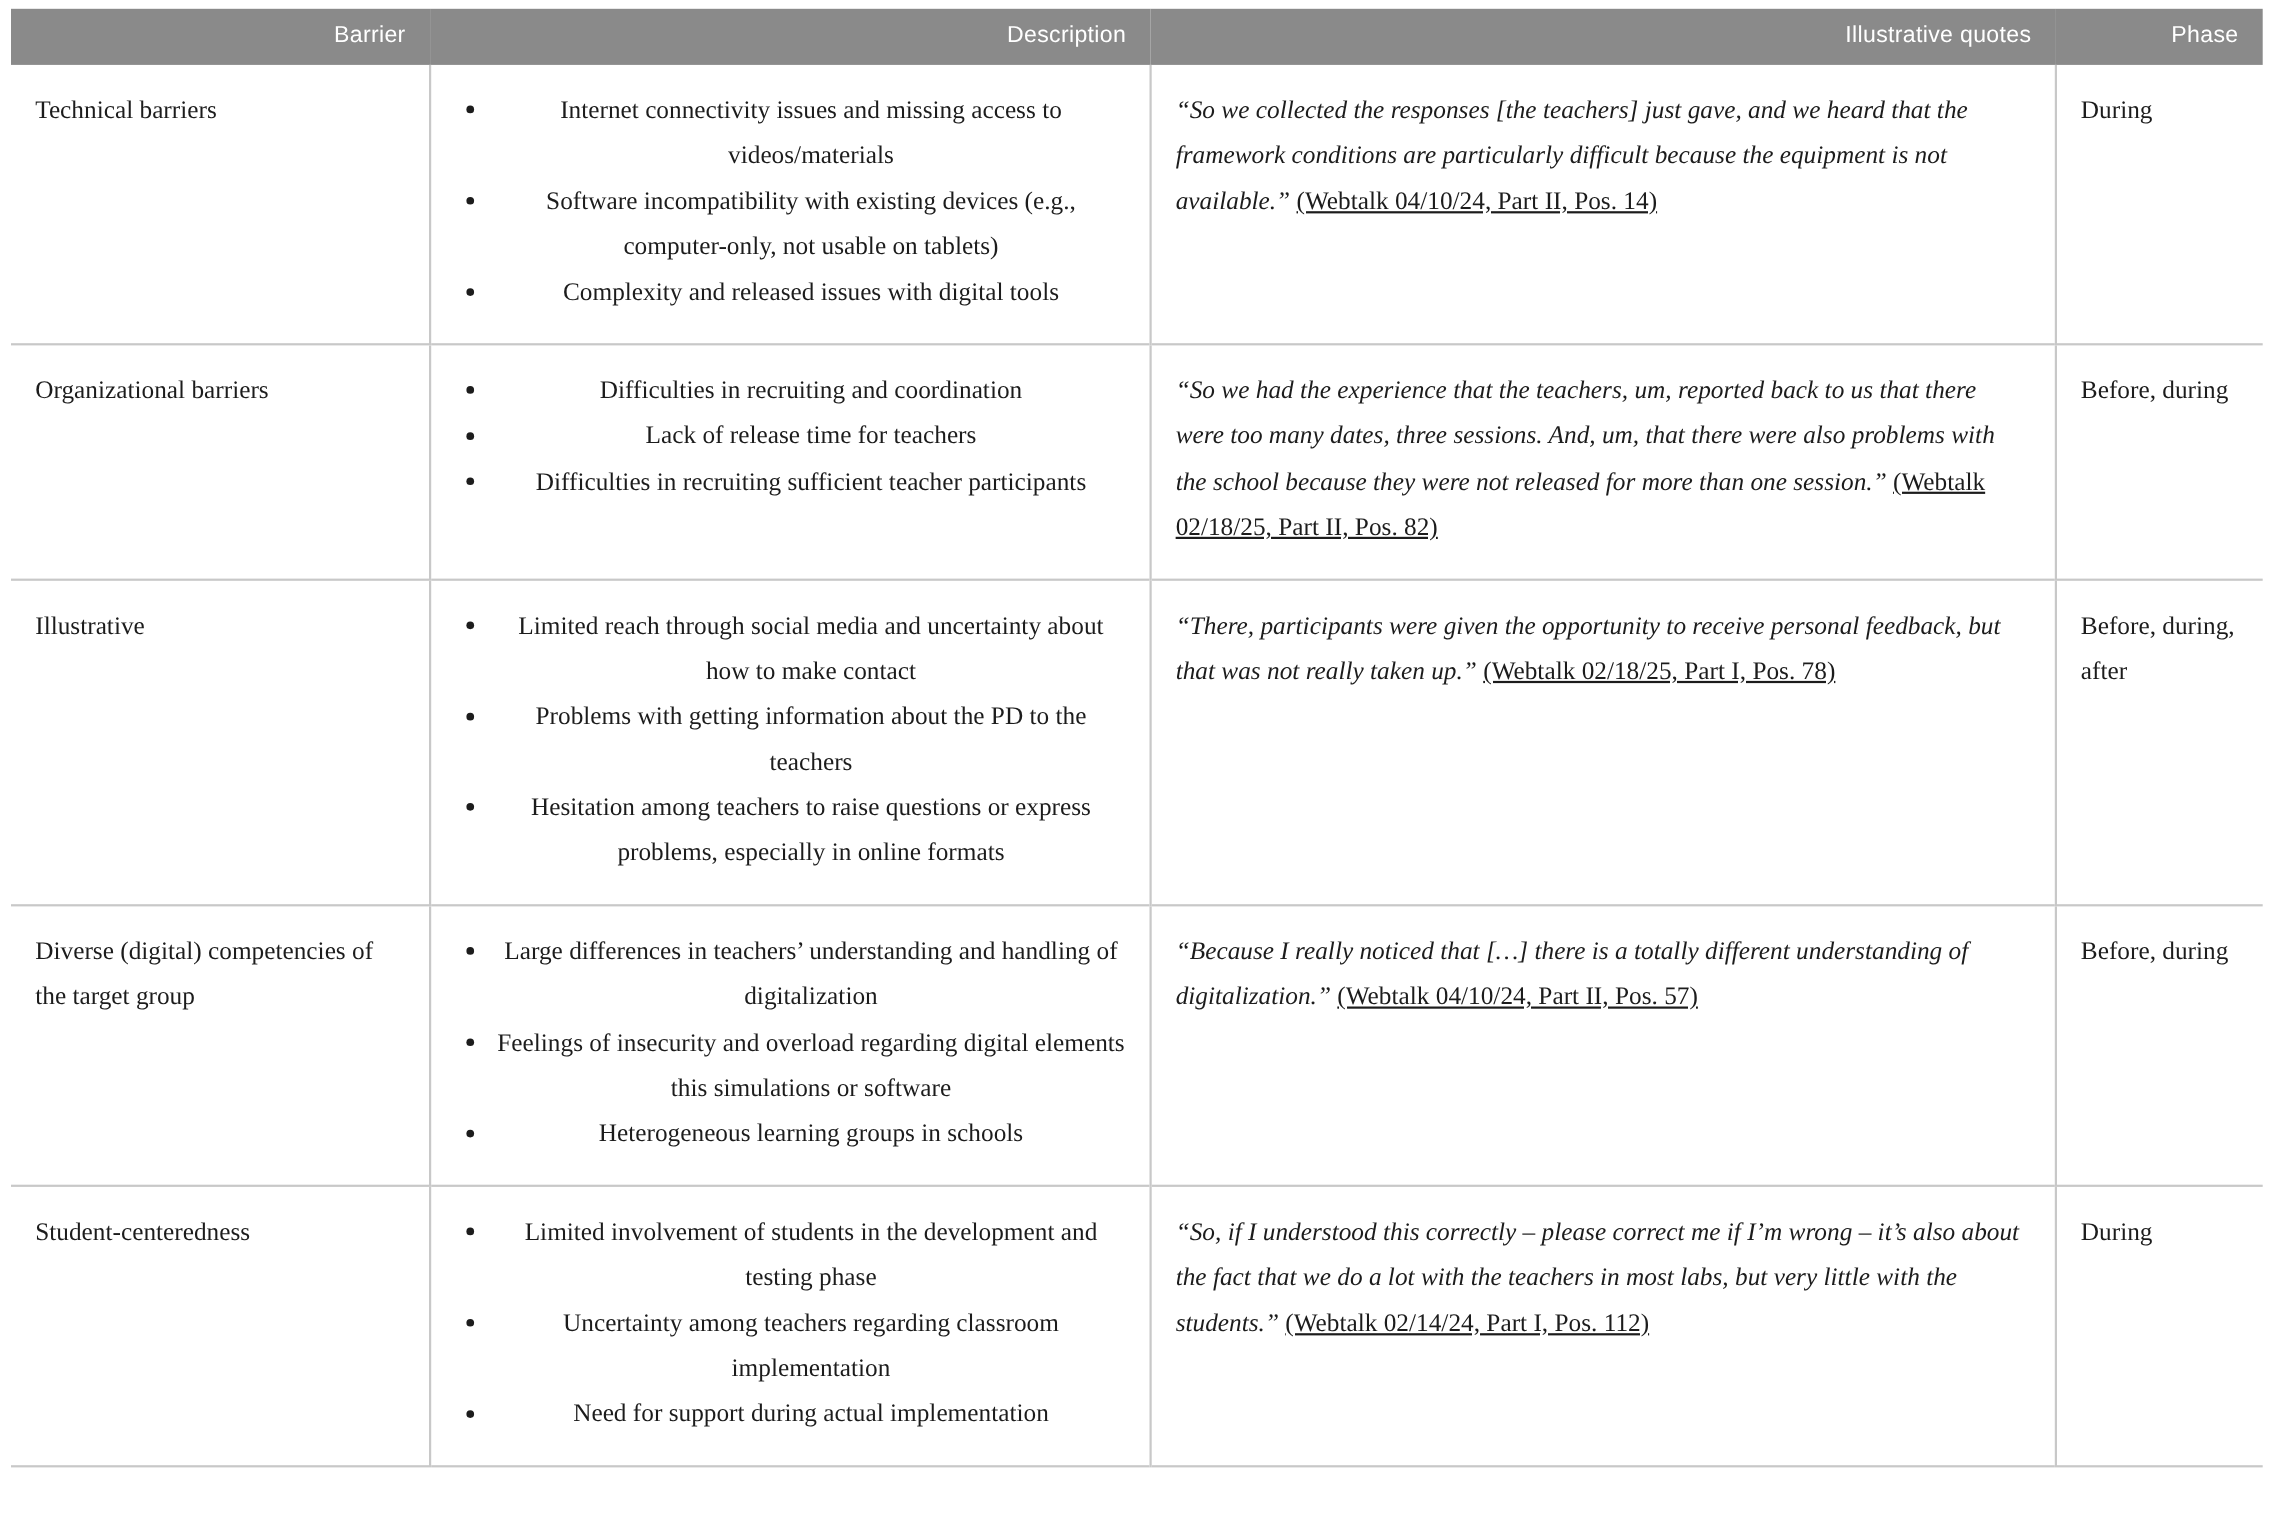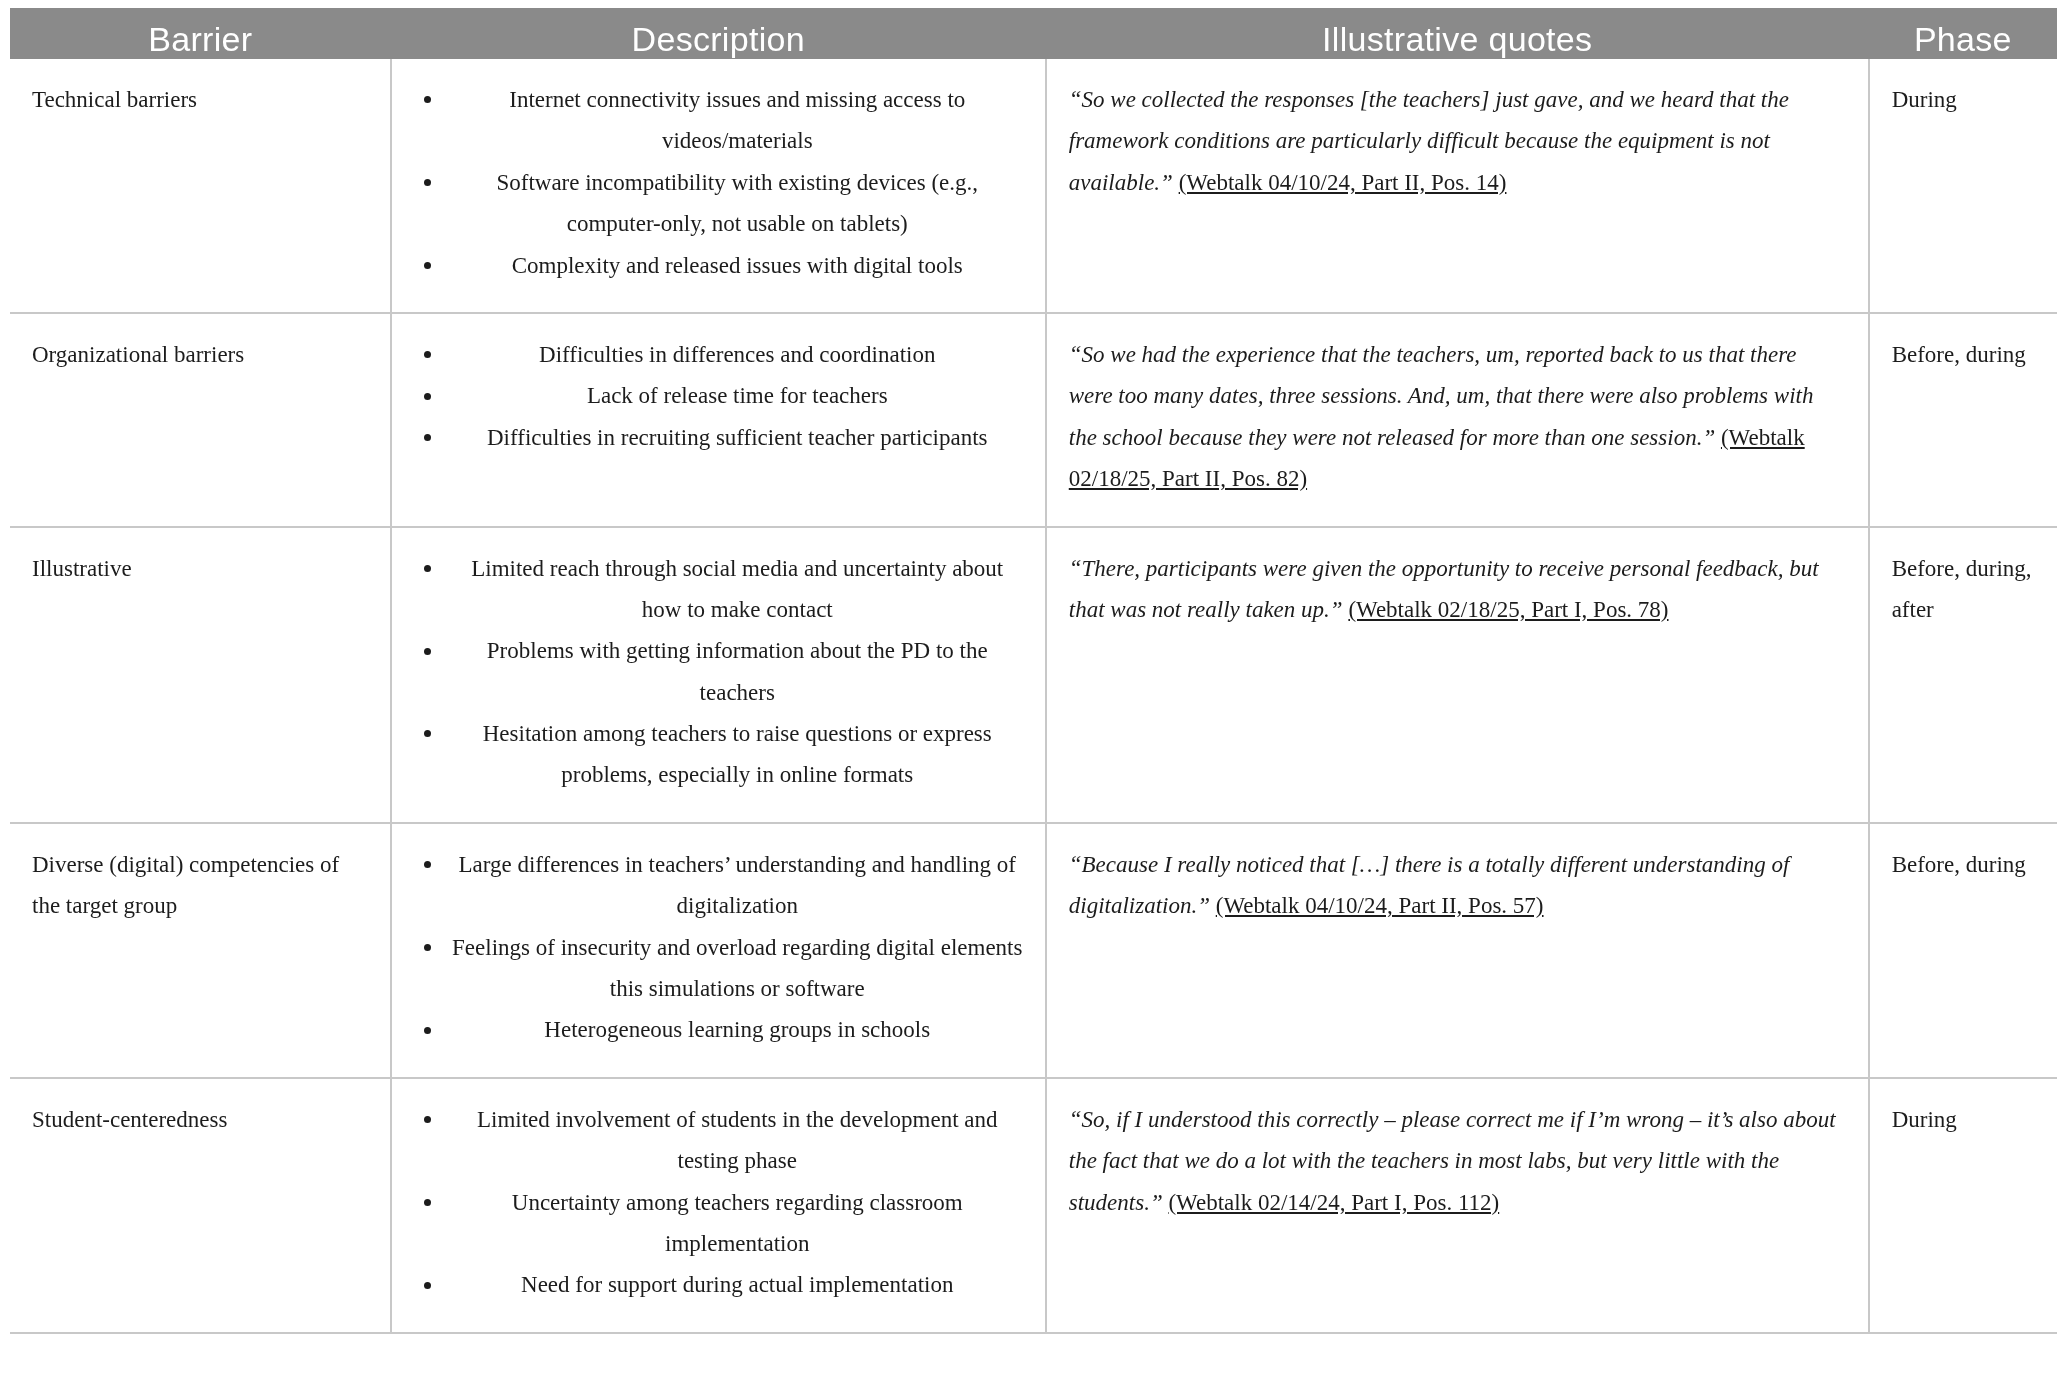"Barrier" thead th { font-size: 34px -> 21px; padding: 12px 22px 0 22px -> 12px 22px 15px 22px; text-align: center -> right }
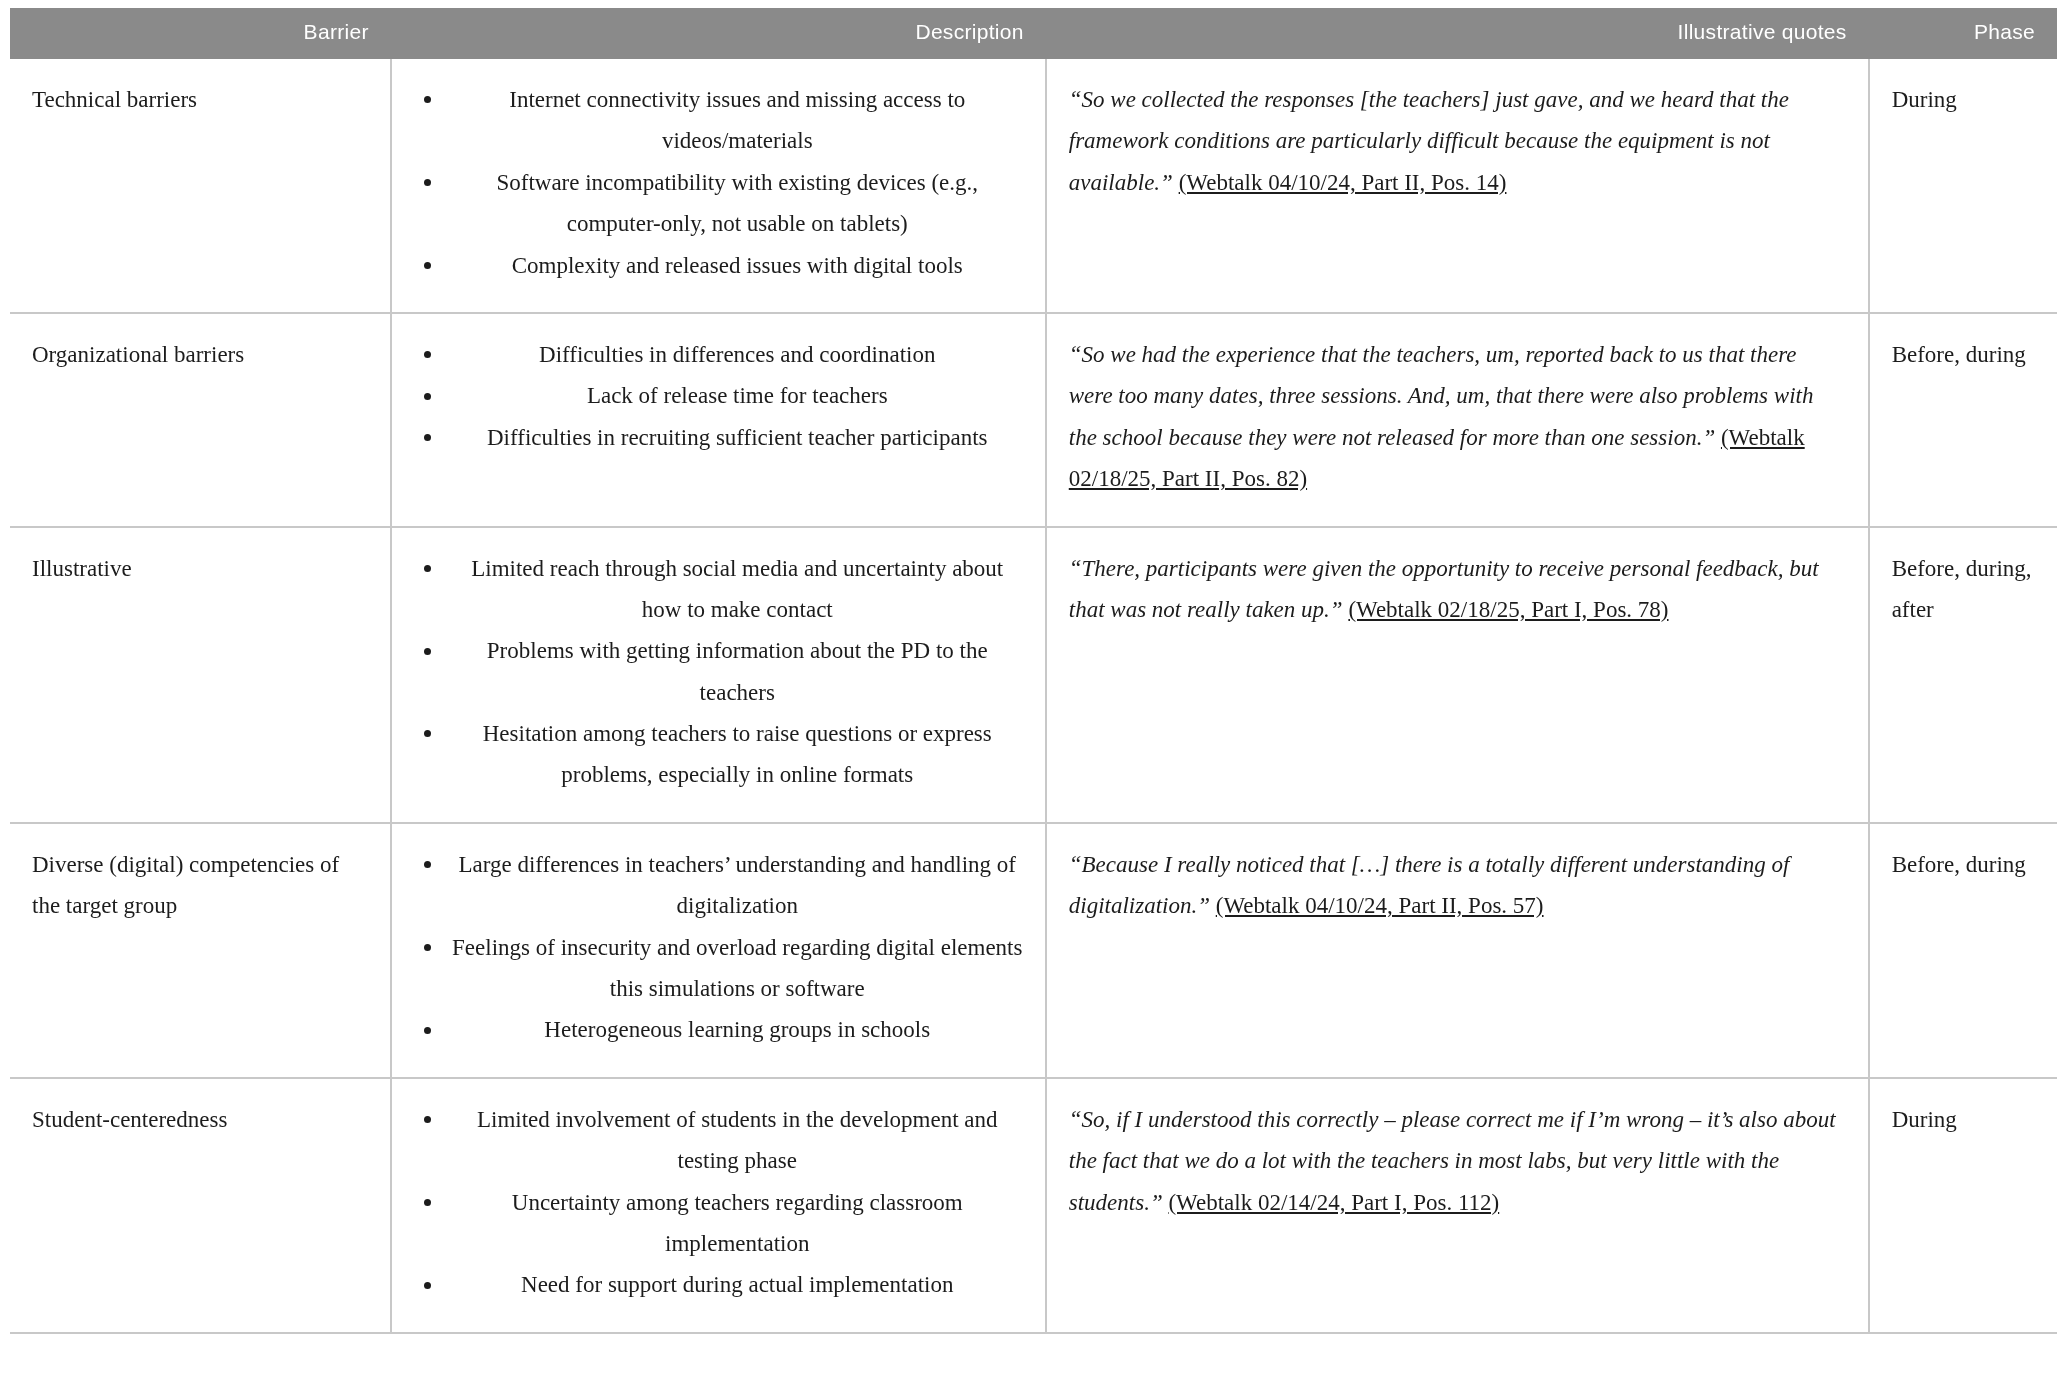"Difficulties in differences and" li { text: differences -> recruiting }
